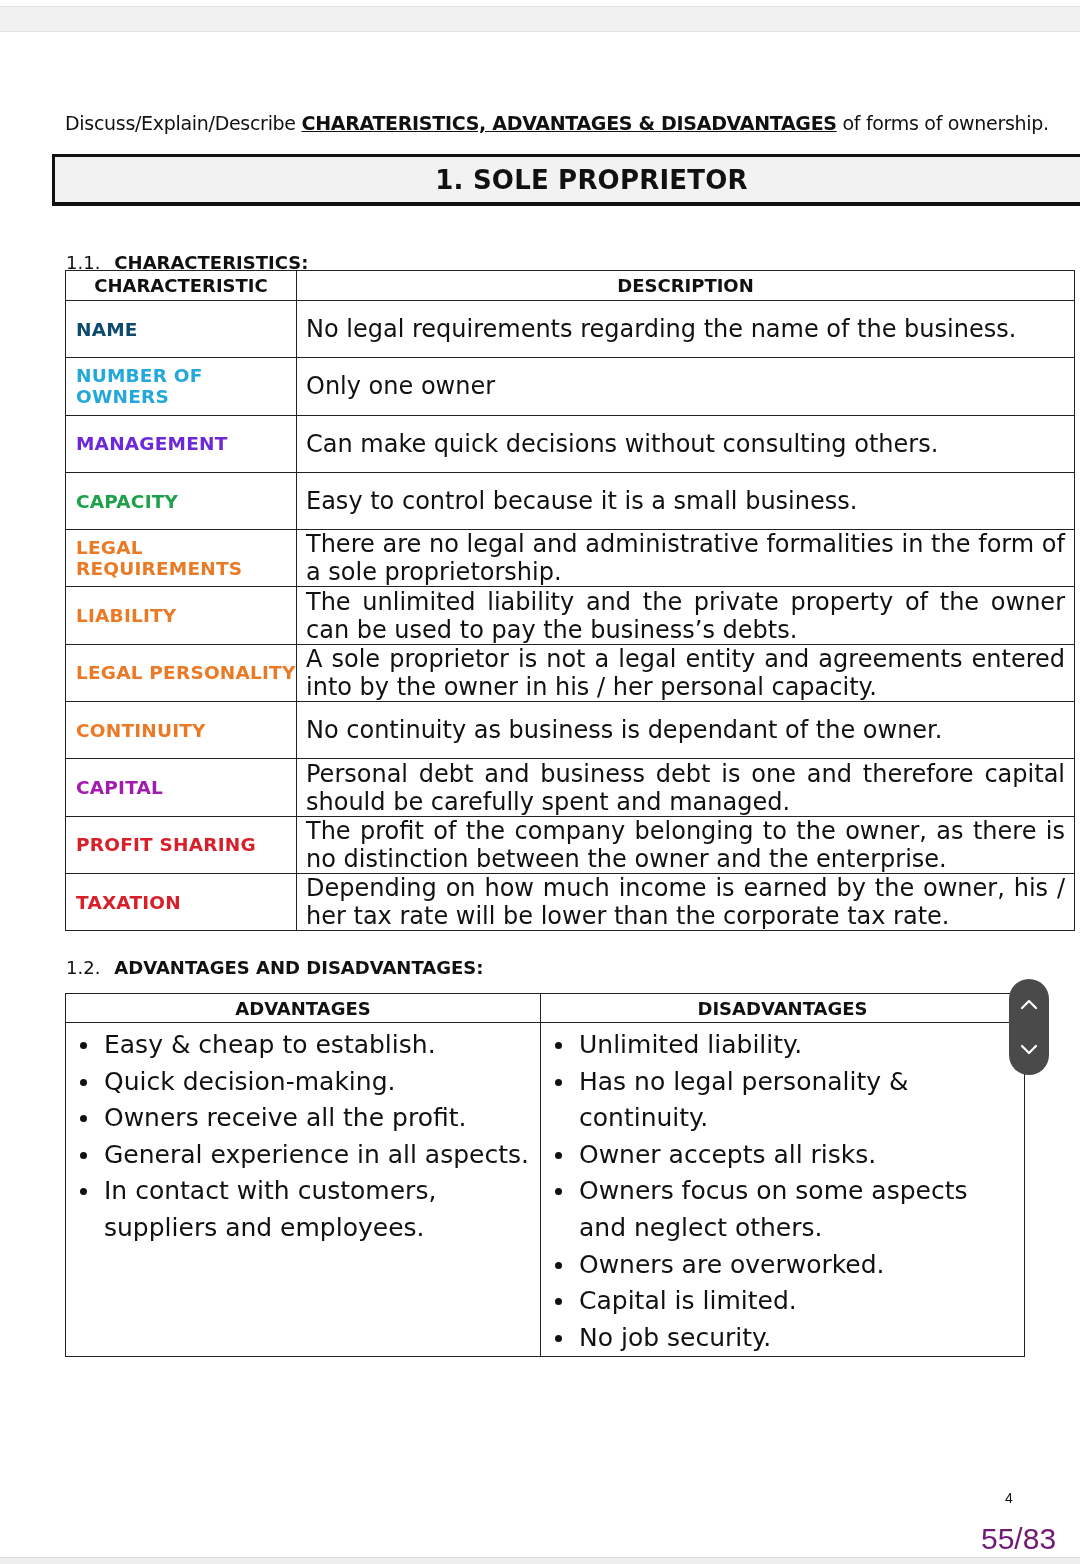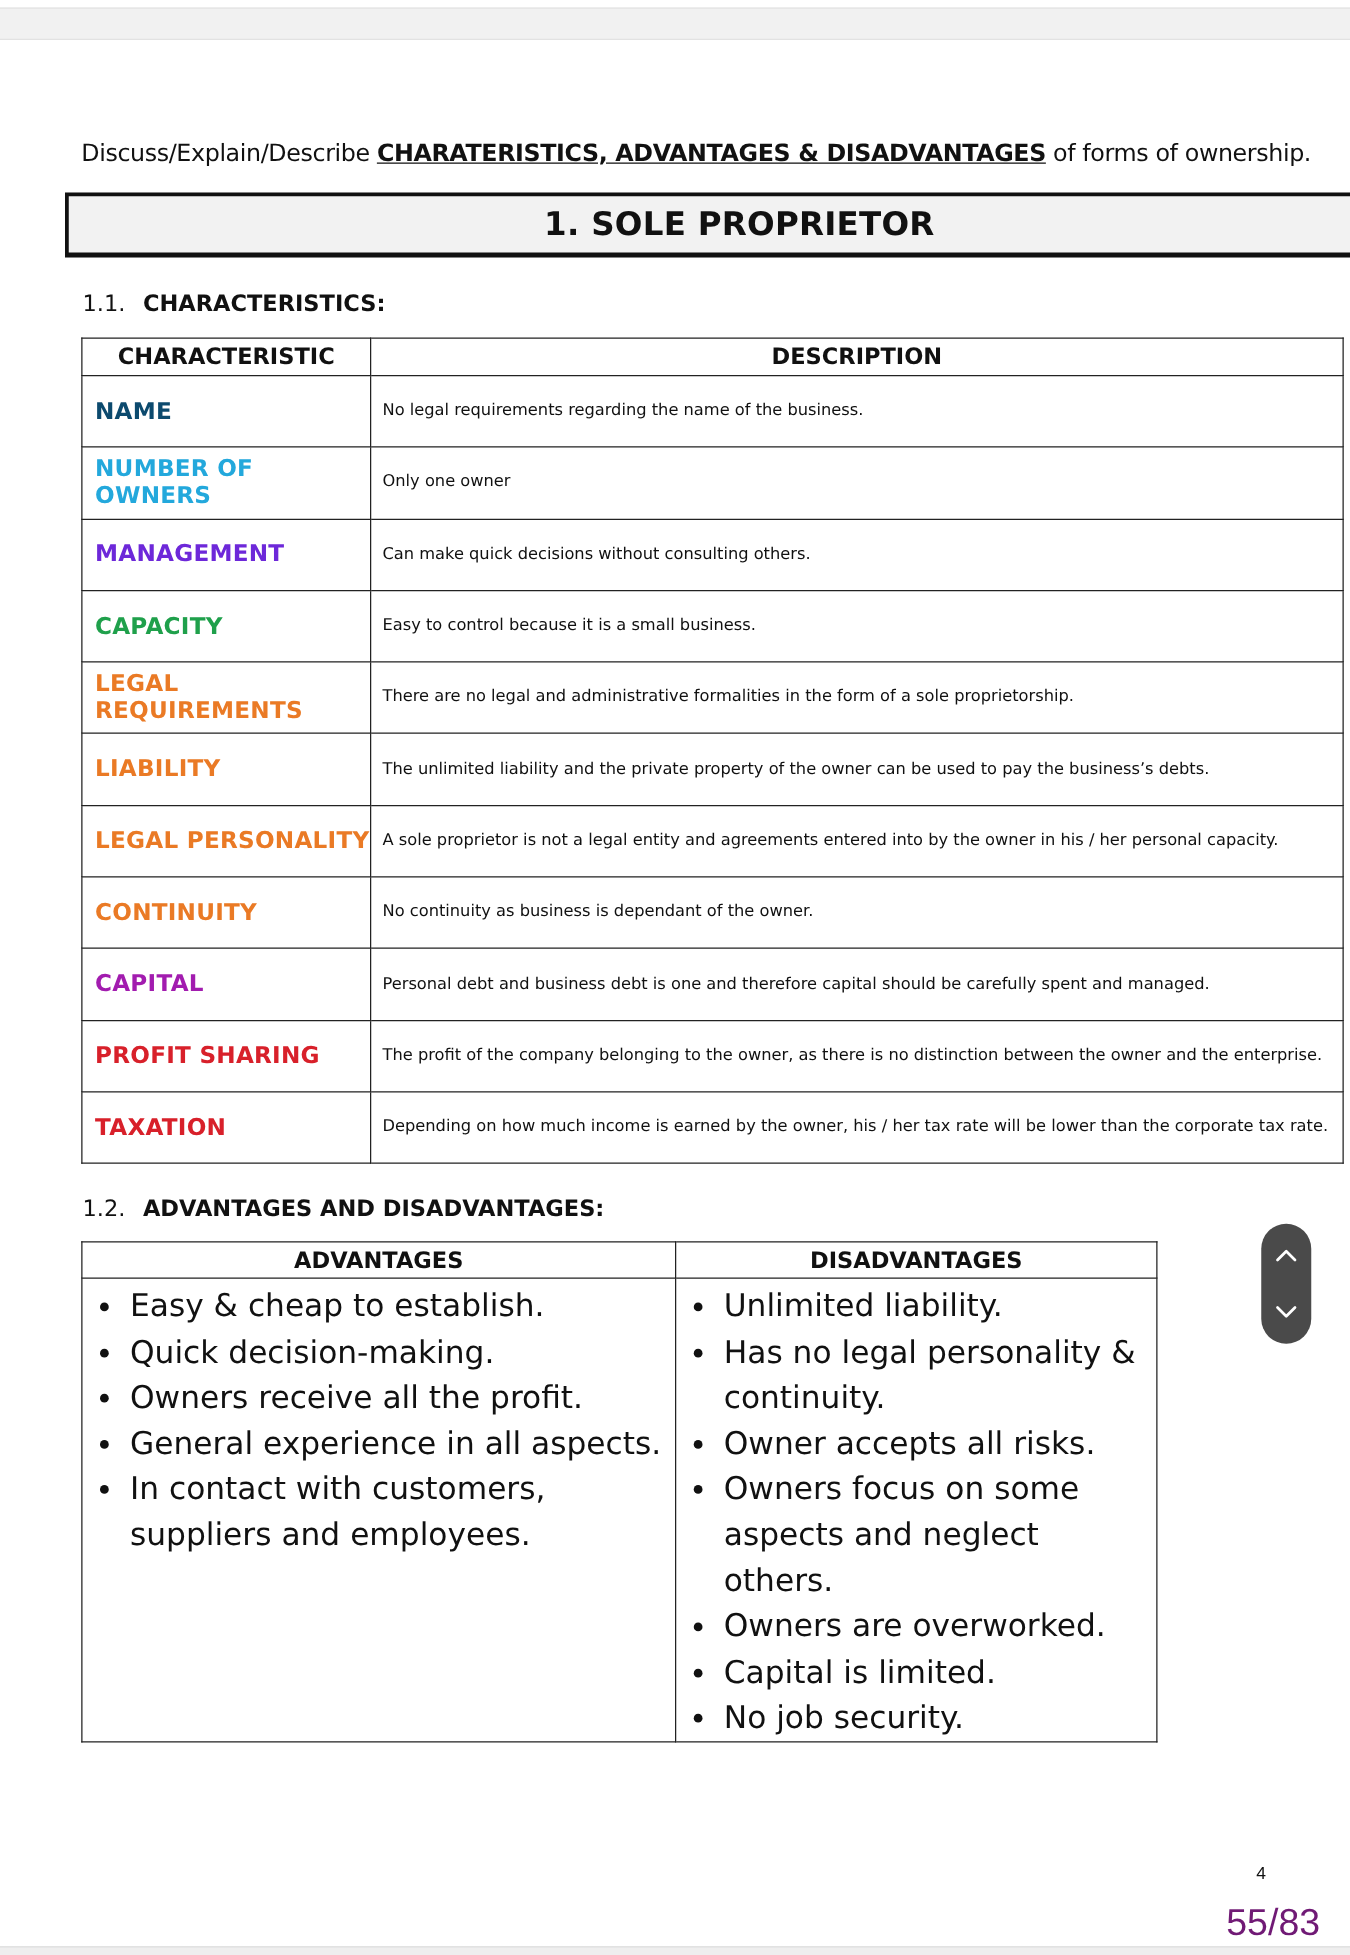"1.1. CHARACTERISTICS:" div.section-heading { top: 233px -> 252px }
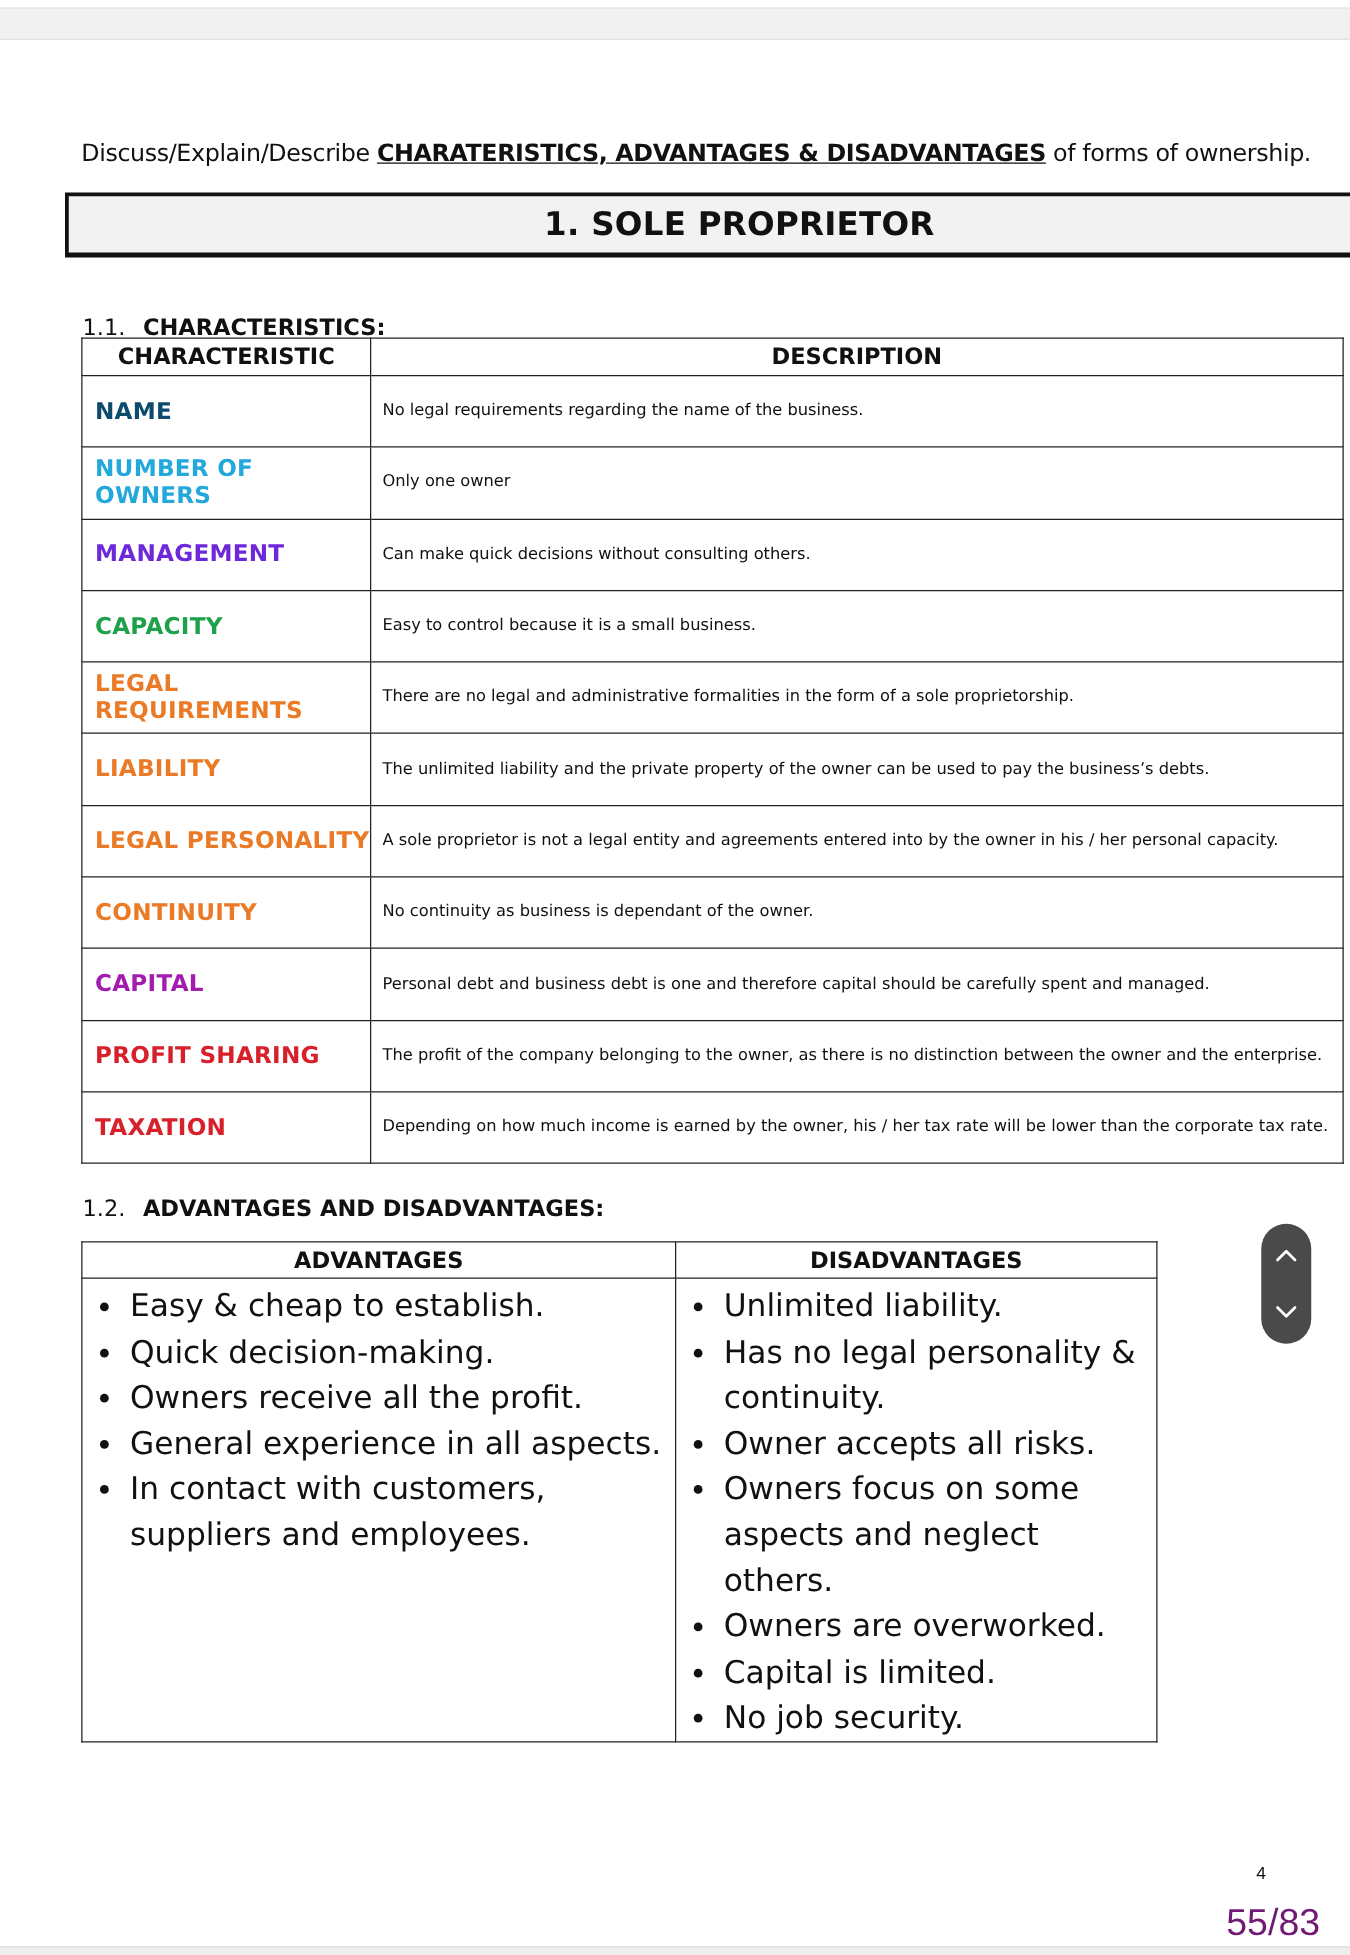"No legal requirements regarding the" table.char td { font-size: 13px -> 24px }
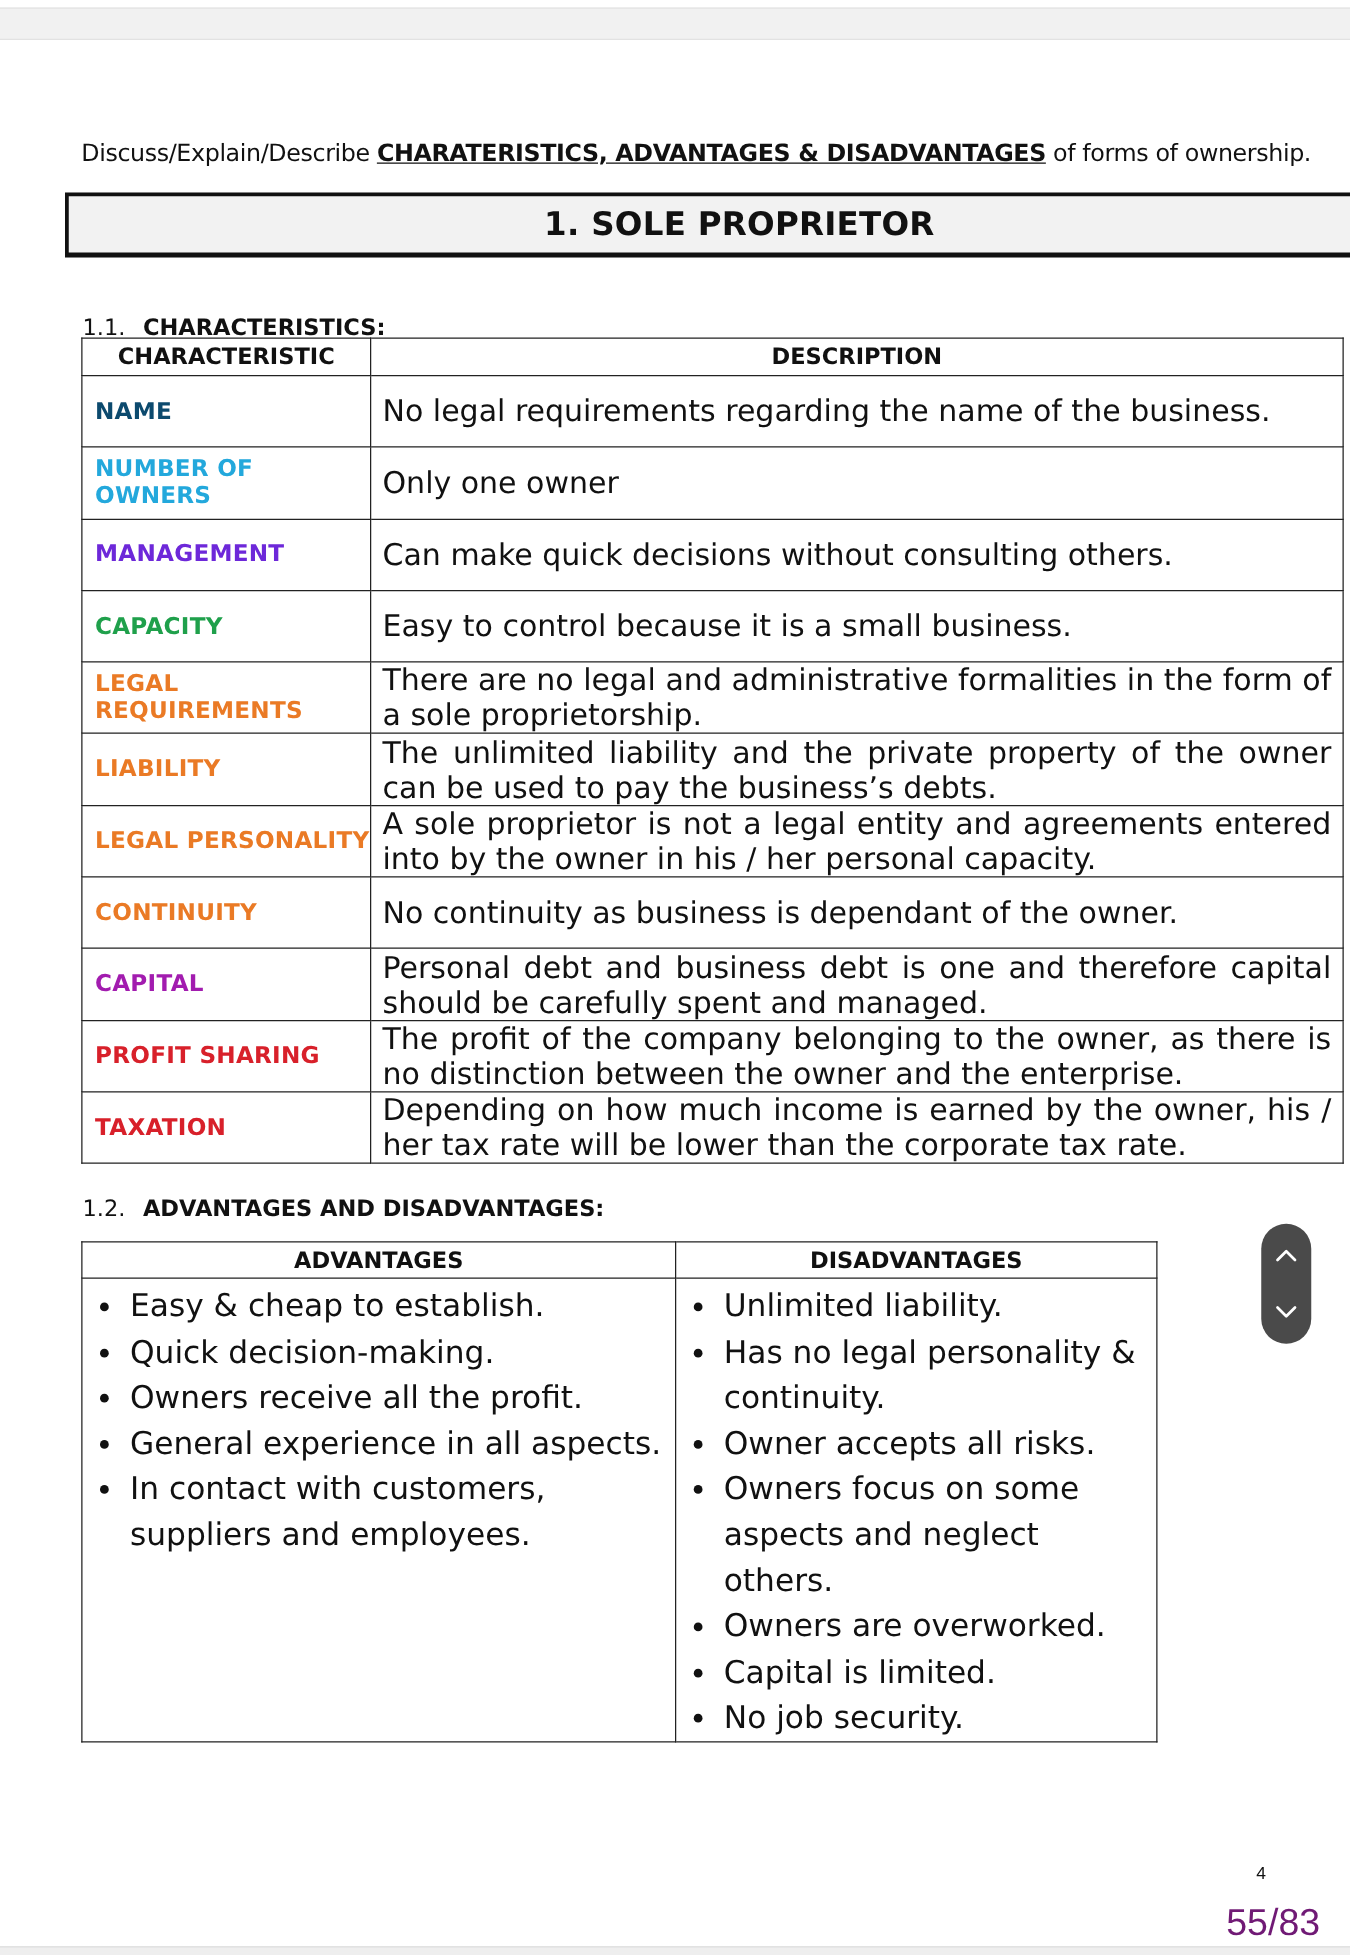"ADVANTAGES" table.advdis { width: 861px -> 960px }
